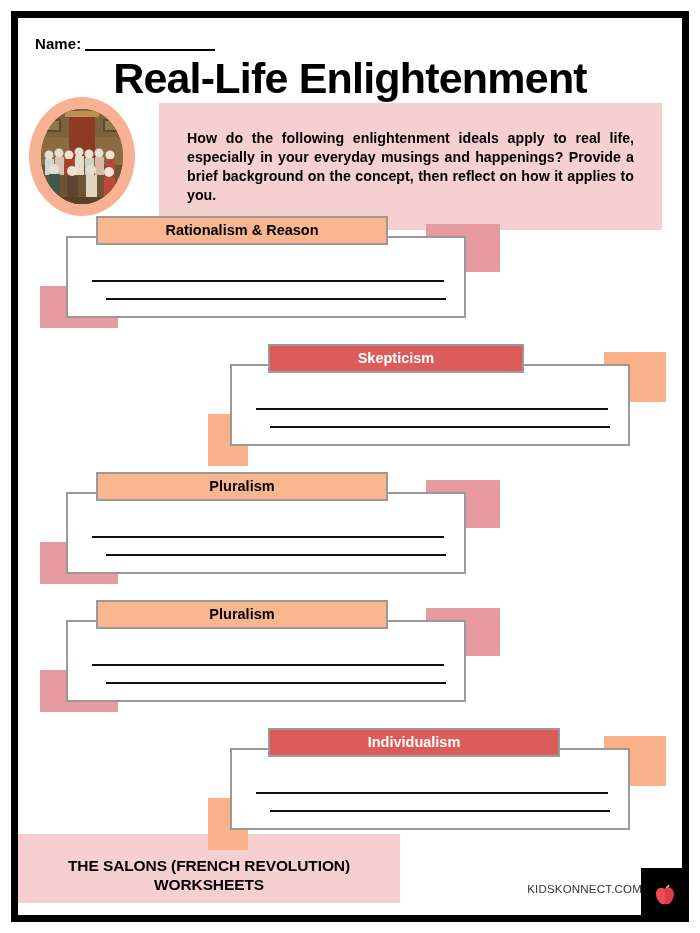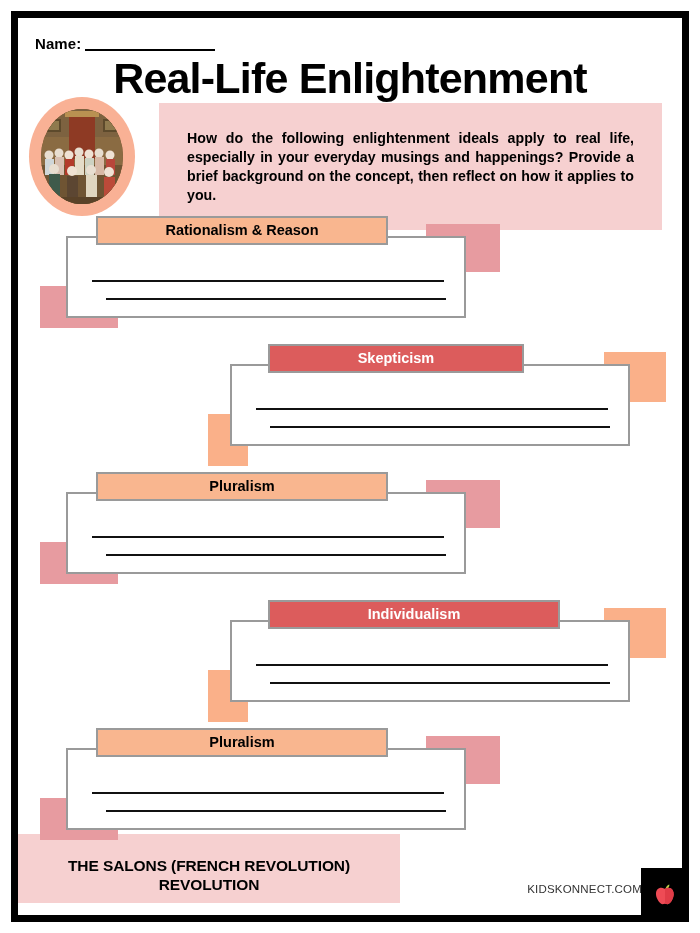"Individualism" div.card-block { order: before "Pluralism" -> after "Pluralism" }
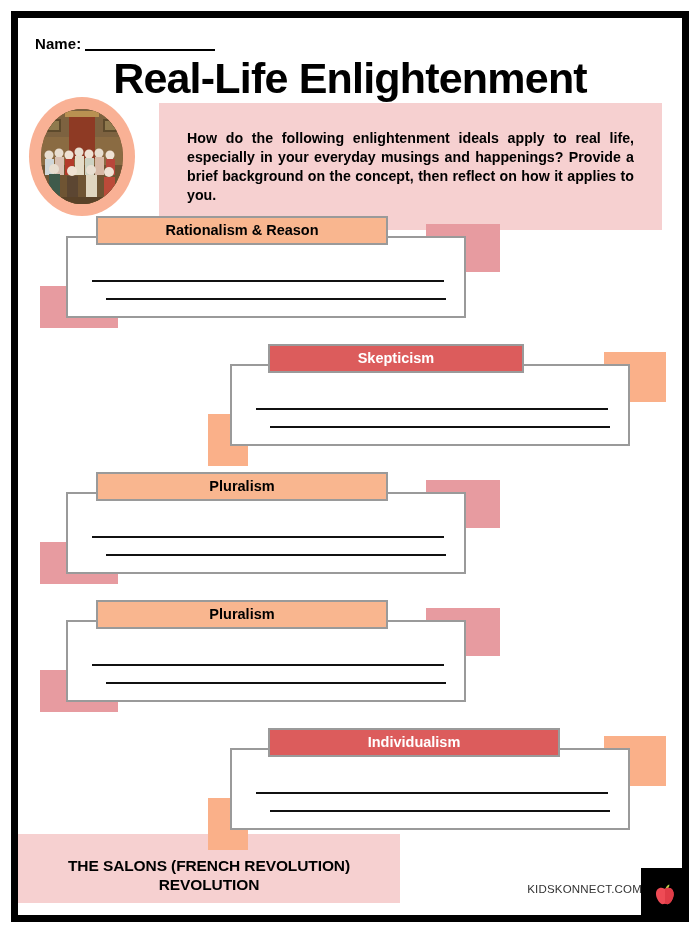"REVOLUTION" div.footer-banner-text { text: REVOLUTION -> WORKSHEETS }
